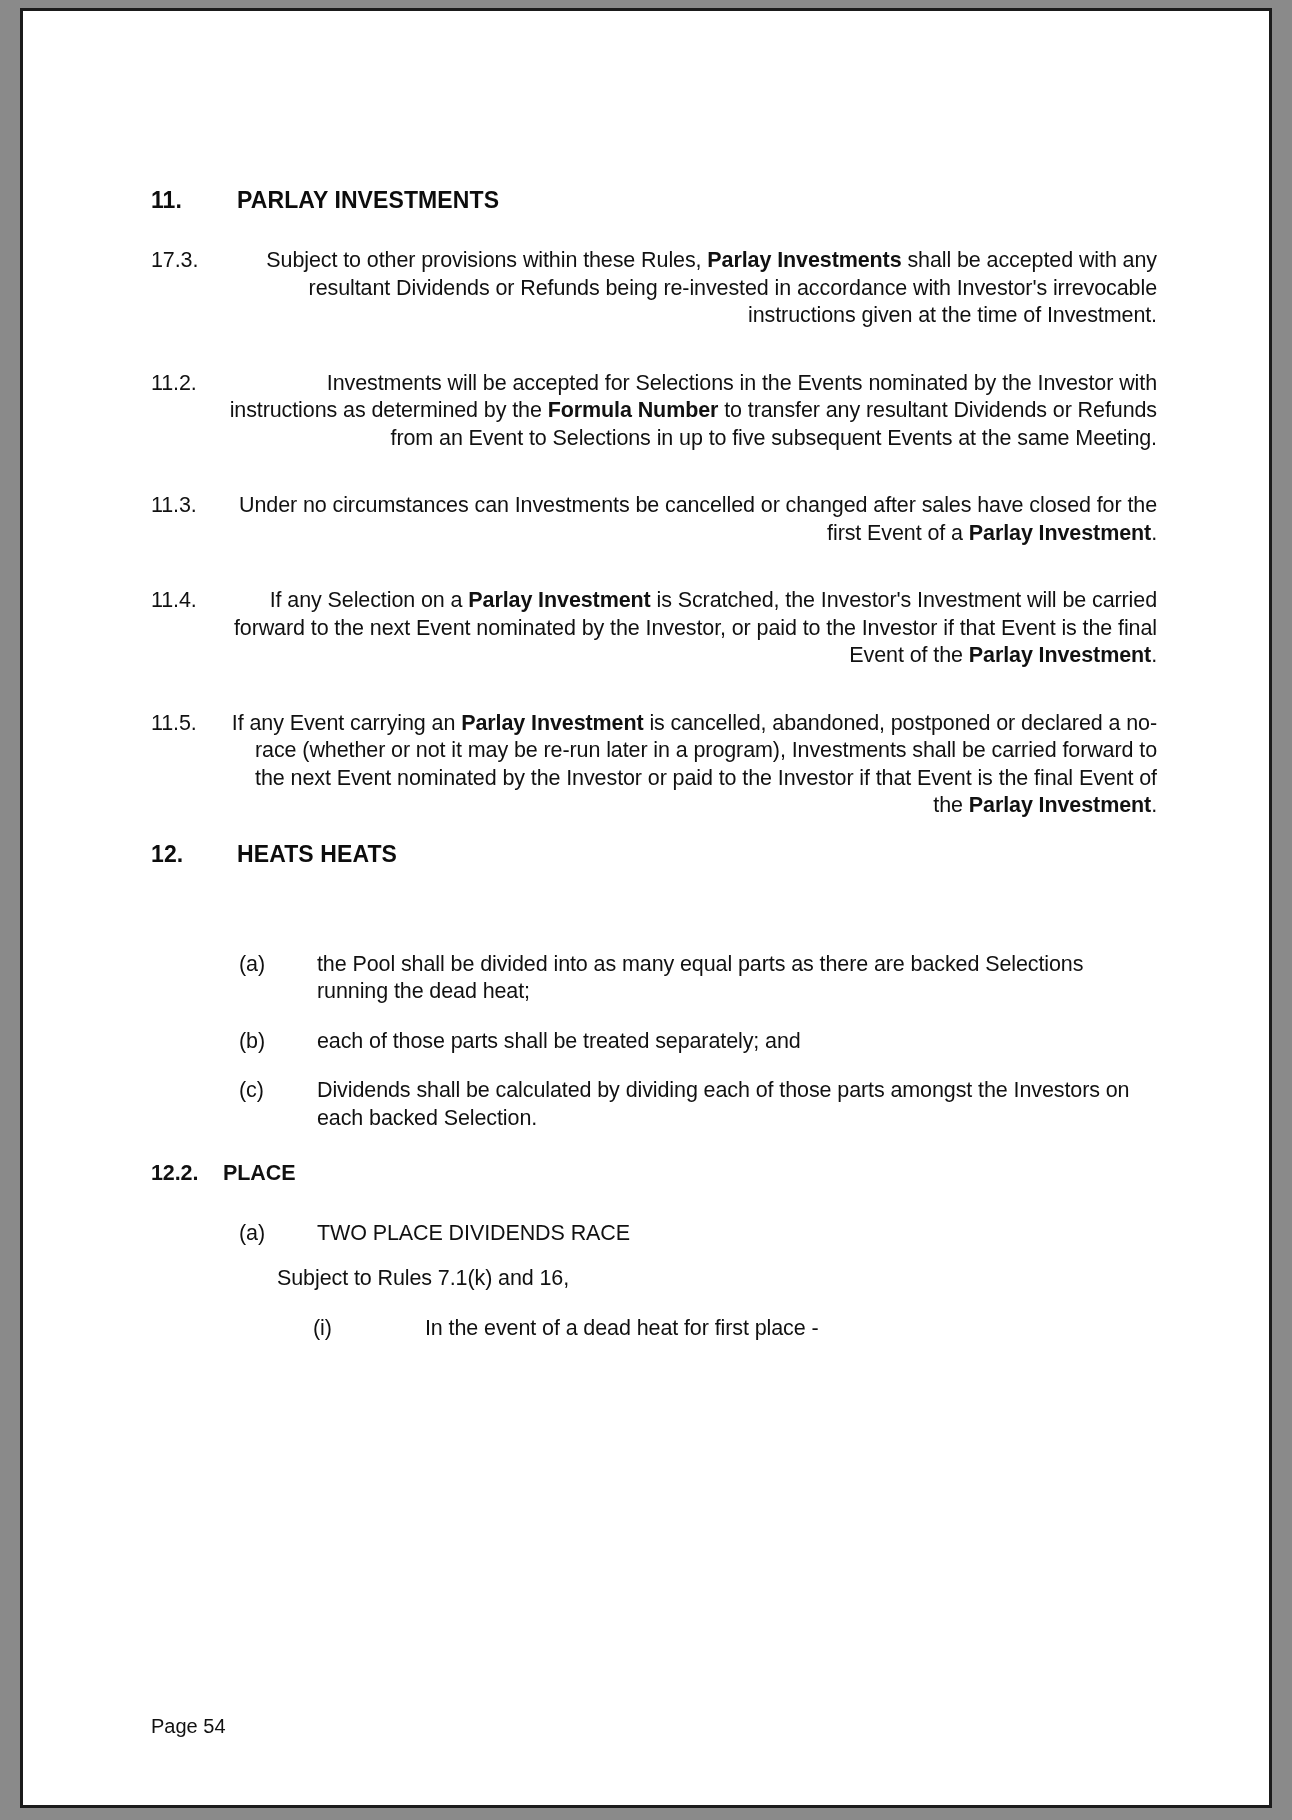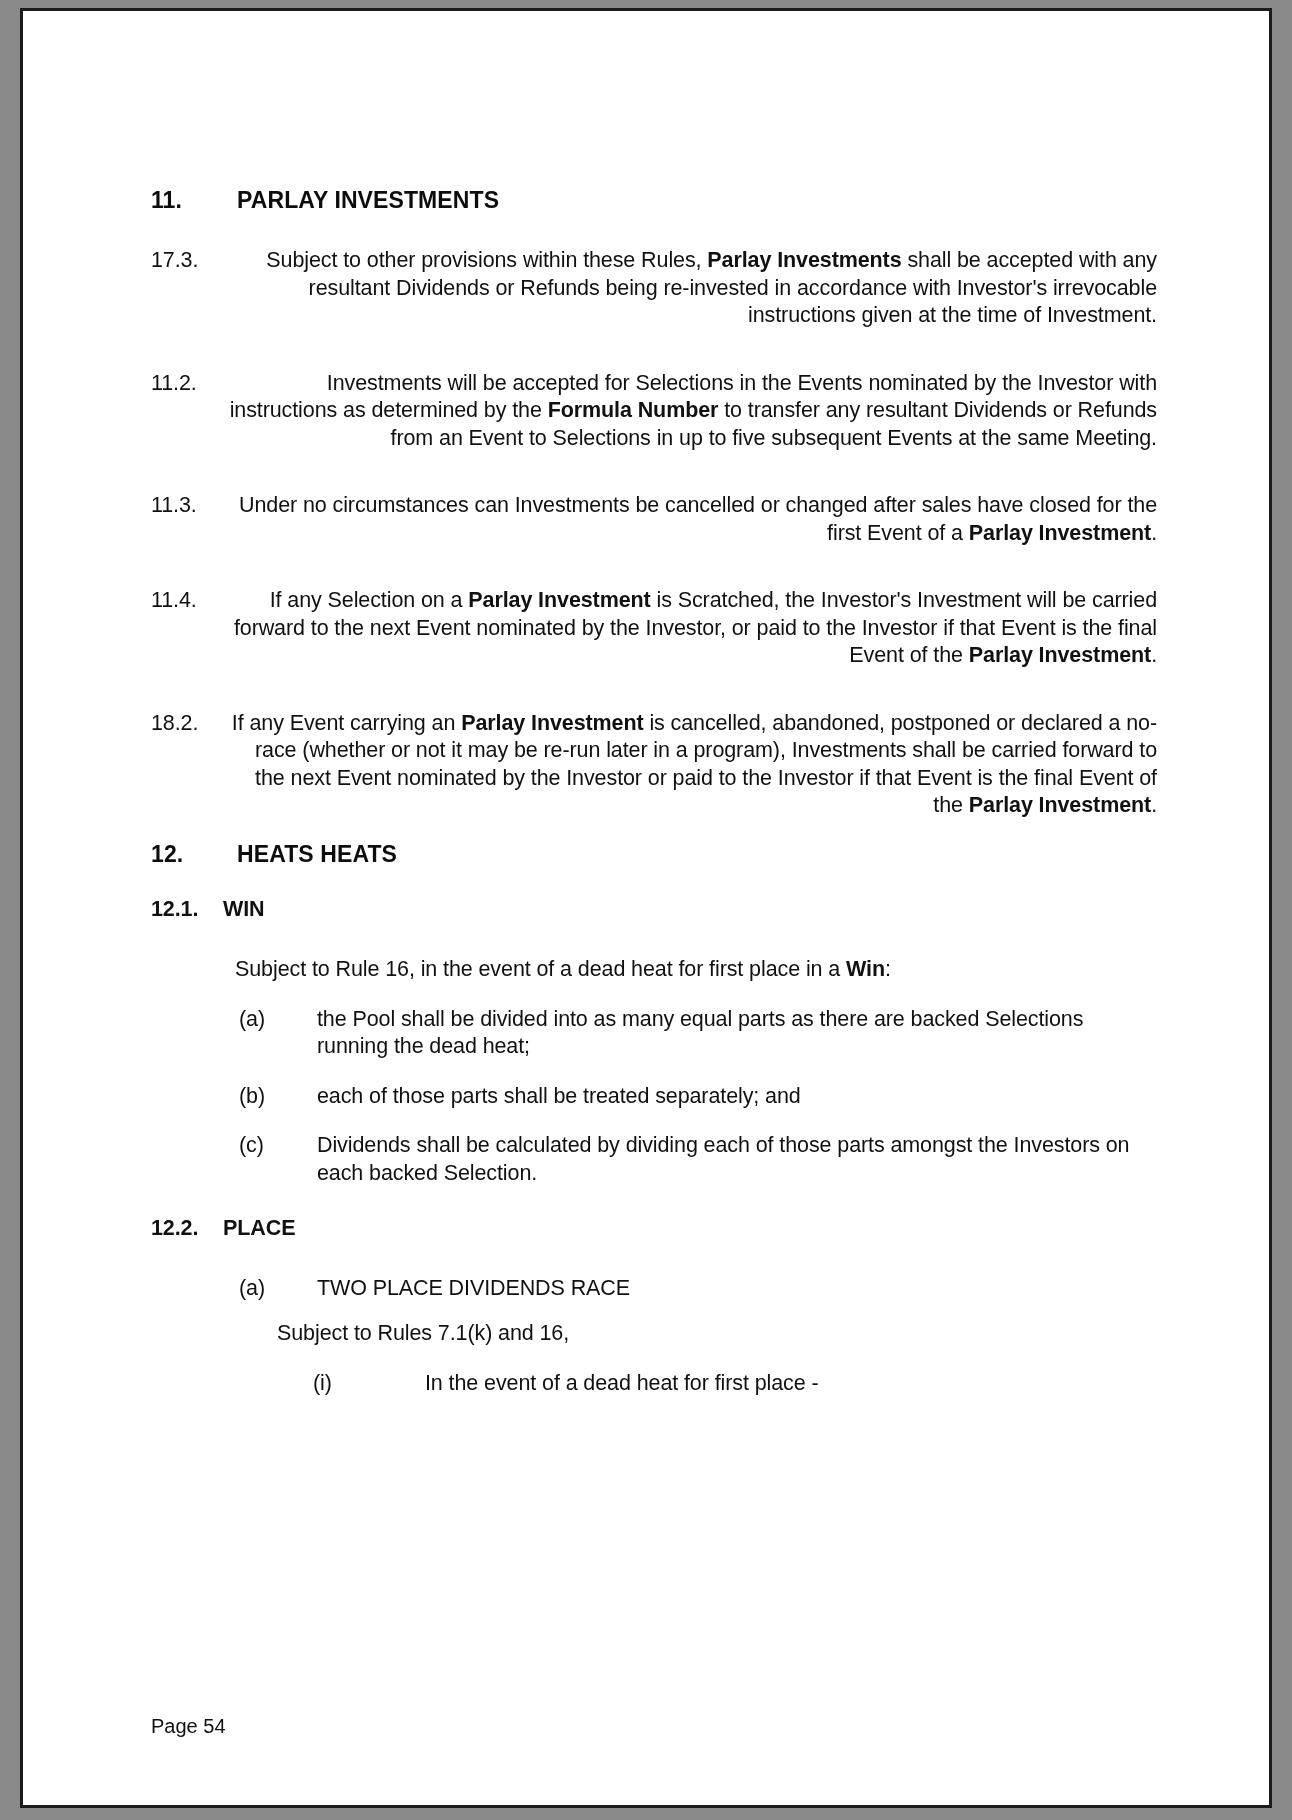"18.2." span.num { text: 18.2 -> 11.5 }
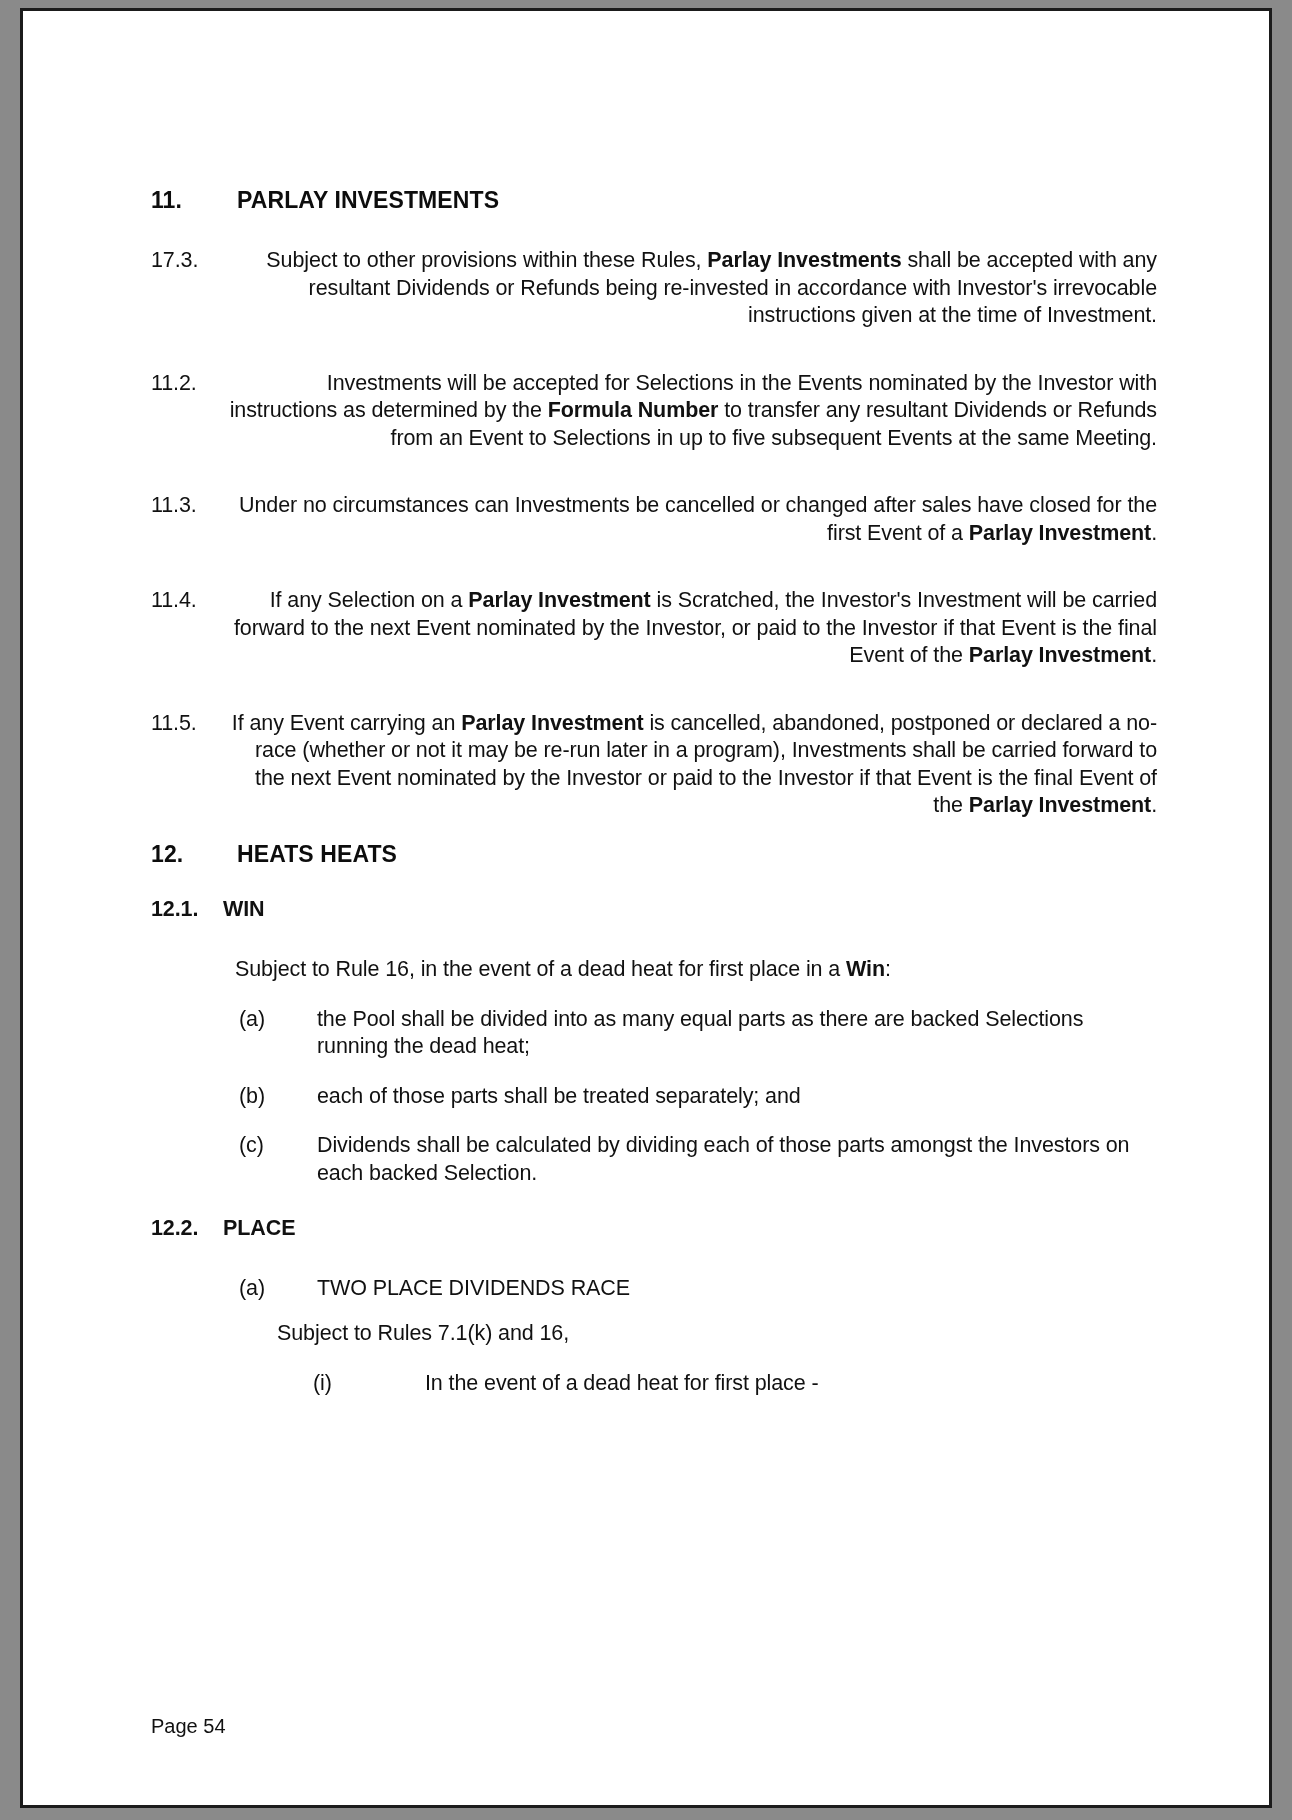"12.1." div.sub-heading { html: <div> <span>12.1.</span> <span>WIN</span> </div> -> none }
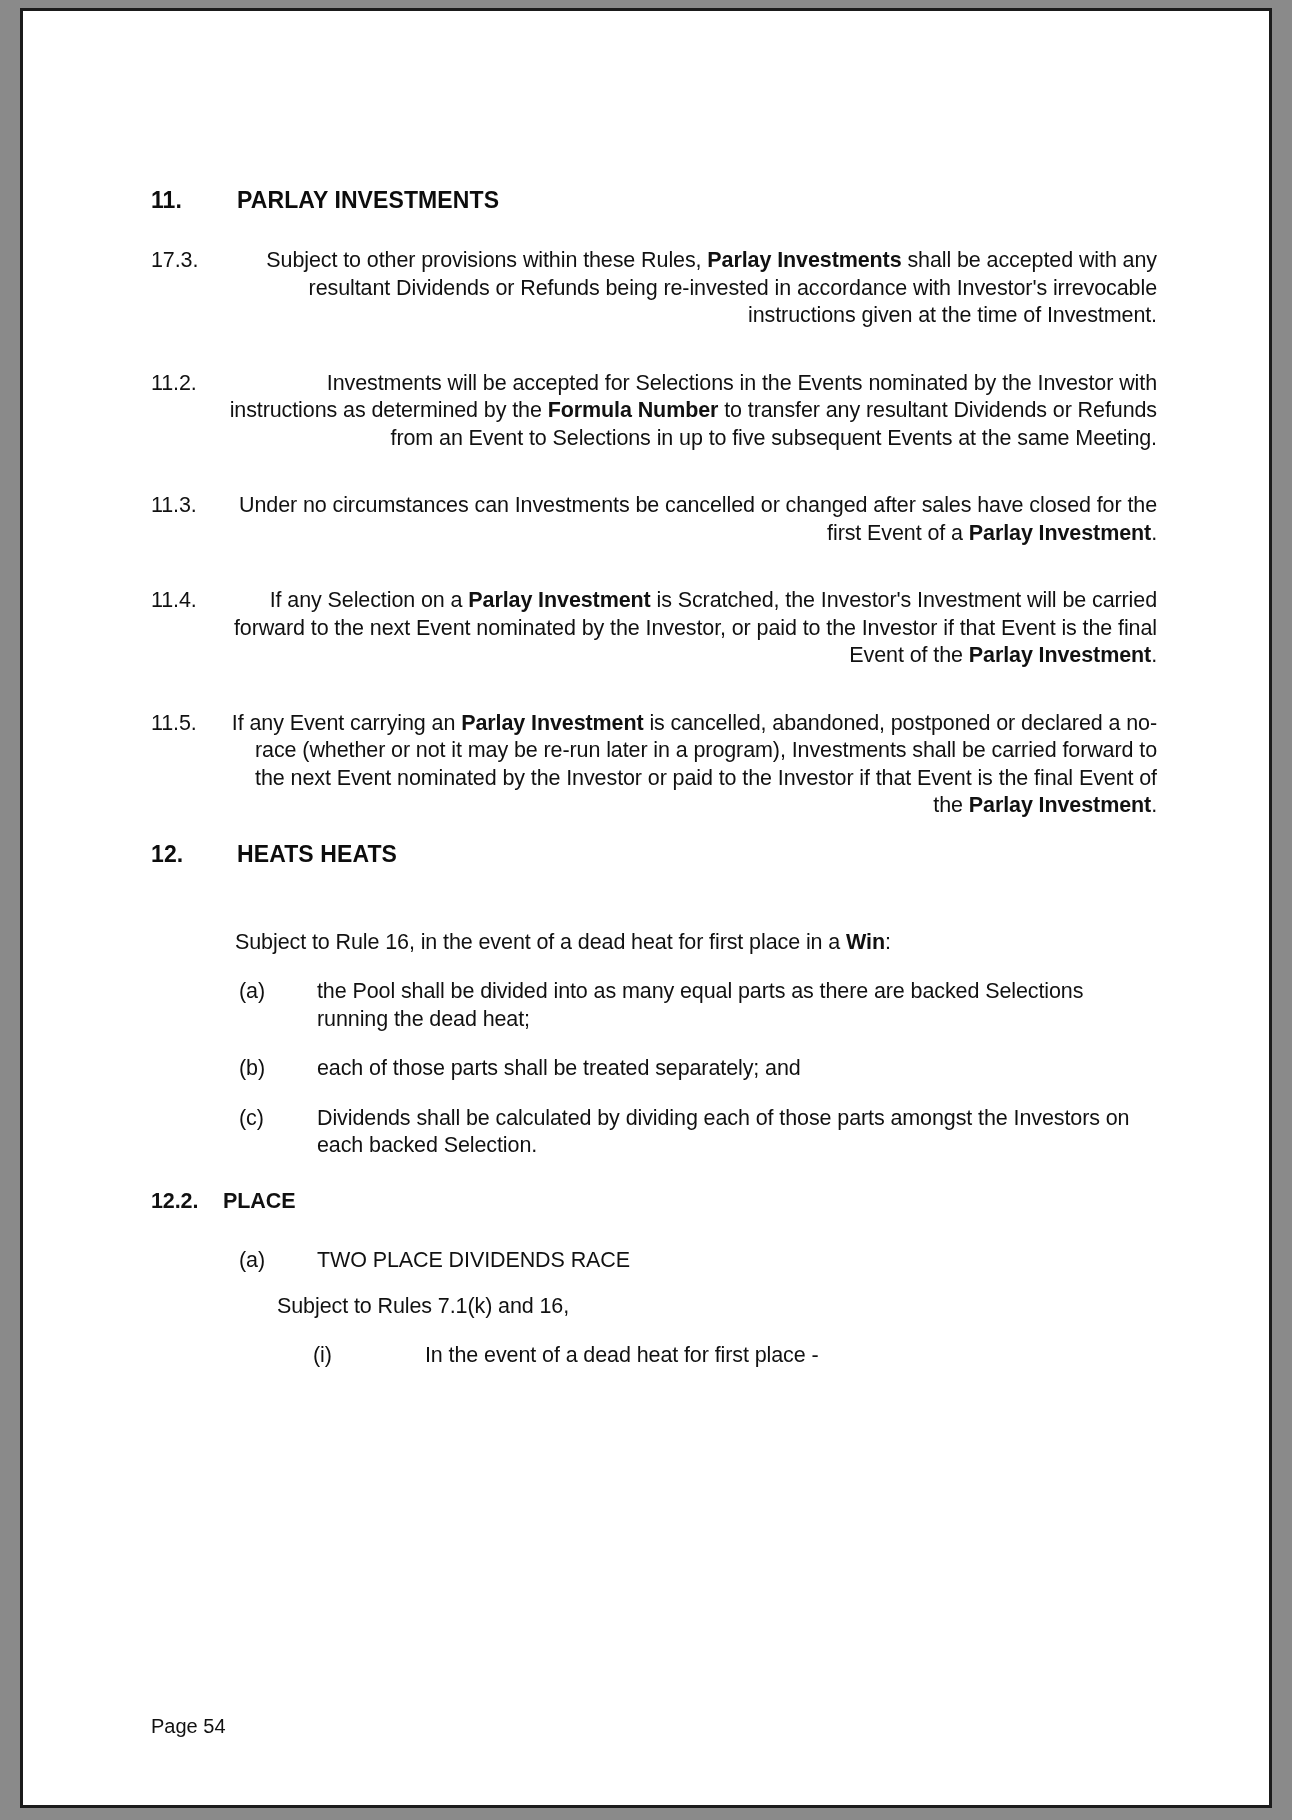"Subject to Rule 16, in" div.indent-para { html: <div><span>Subject to Rule 16, in the event of a dead heat for first place in a </span><b>Win</b><span>:</span></div> -> none }
